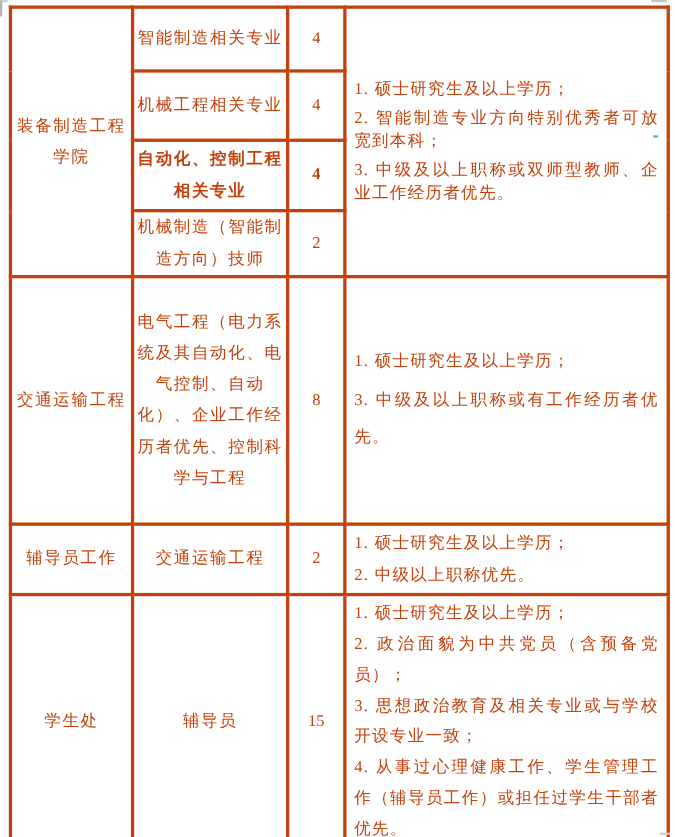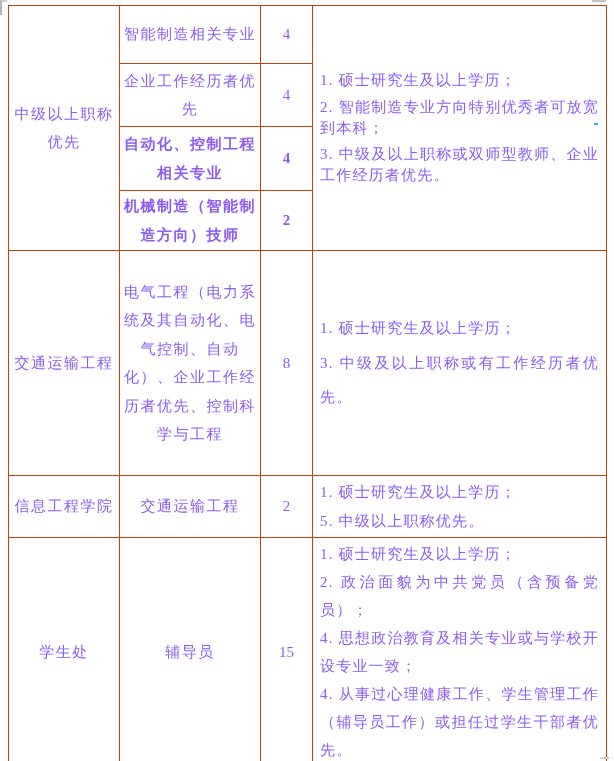"智能制造相关专业" td { border: 1px solid #c2410c -> 3px solid #c2410c; color: #8b5cf6 -> #c2410c }
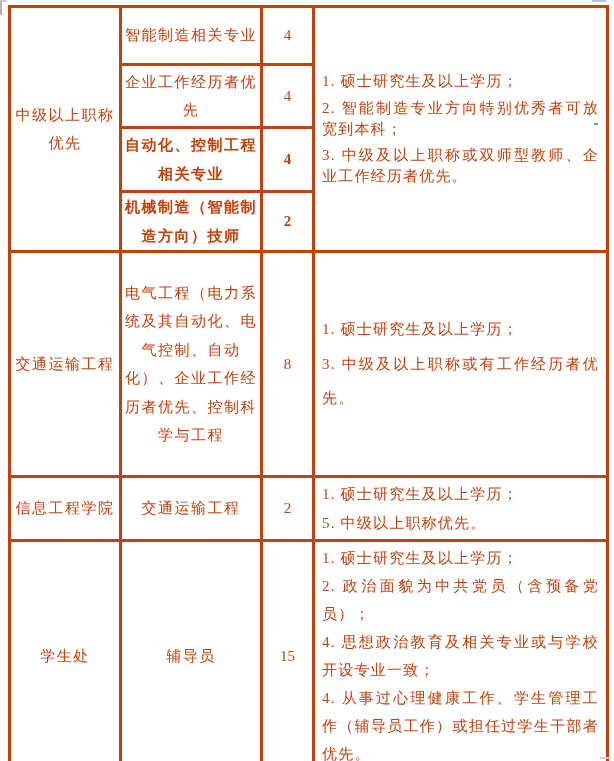"企业工作经历者优先" td.major { text: 企业工作经历者优先 -> 机械工程相关专业 }
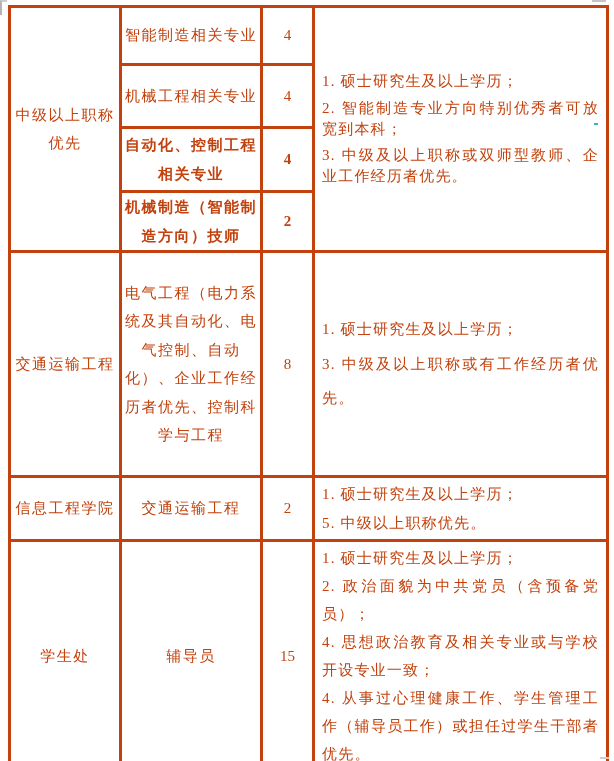"中级以上职称优先" td.dept { text: 中级以上职称优先 -> 装备制造工程学院 }
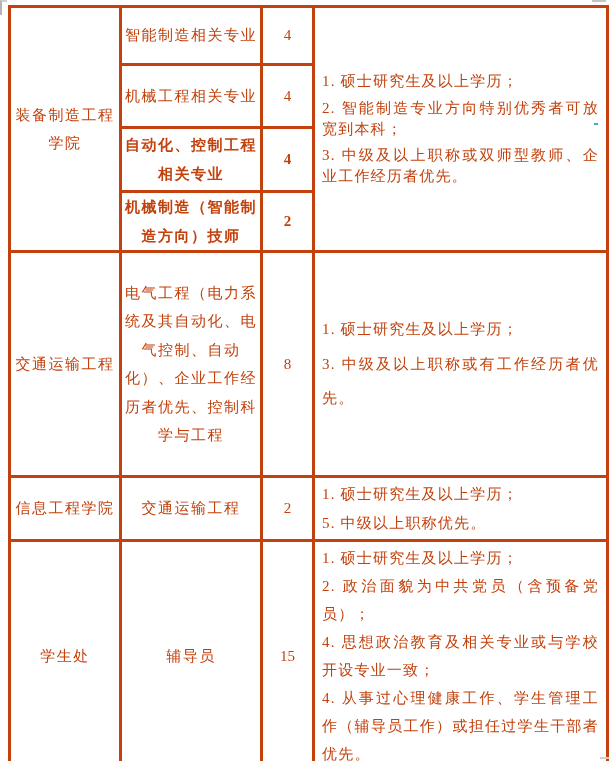"机械制造（智能制造方向）技师" tr.h60 { font-weight: bold -> none }
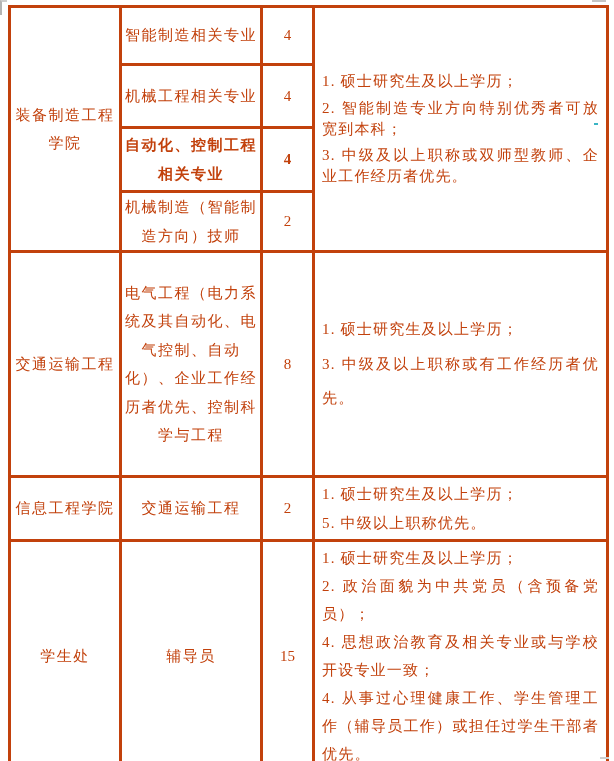"信息工程学院" td.dept { text: 信息工程学院 -> 辅导员工作 }
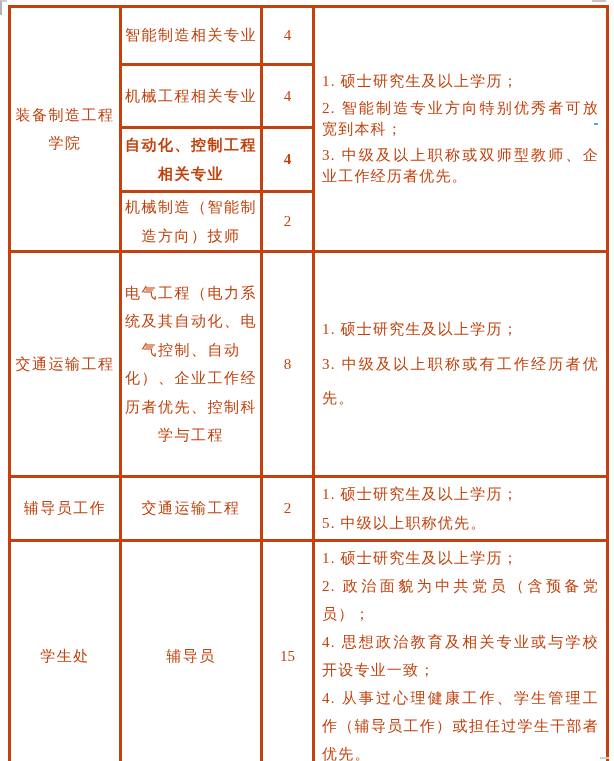"5. 中级以上职称优先。" p { text: 5 -> 2 }
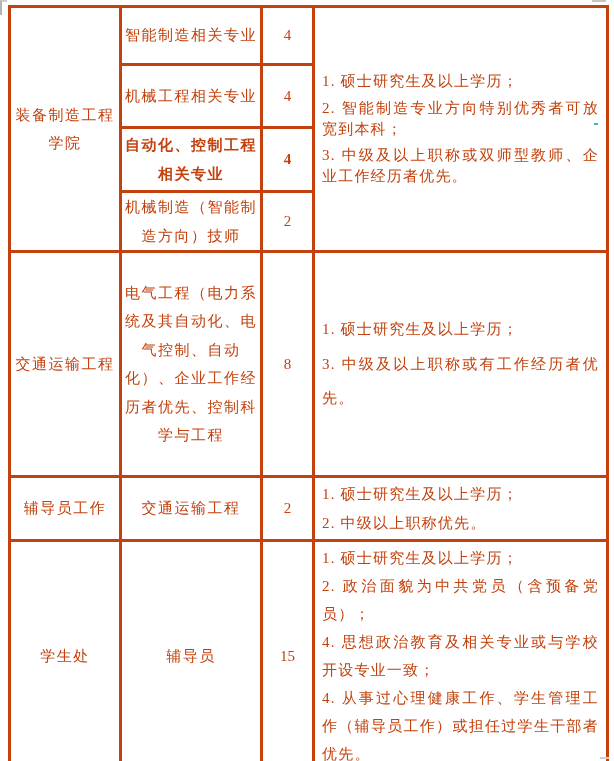"4. 思想政治教育及相关专业或与学校开设专业一致；" p { text: 4 -> 3 }
